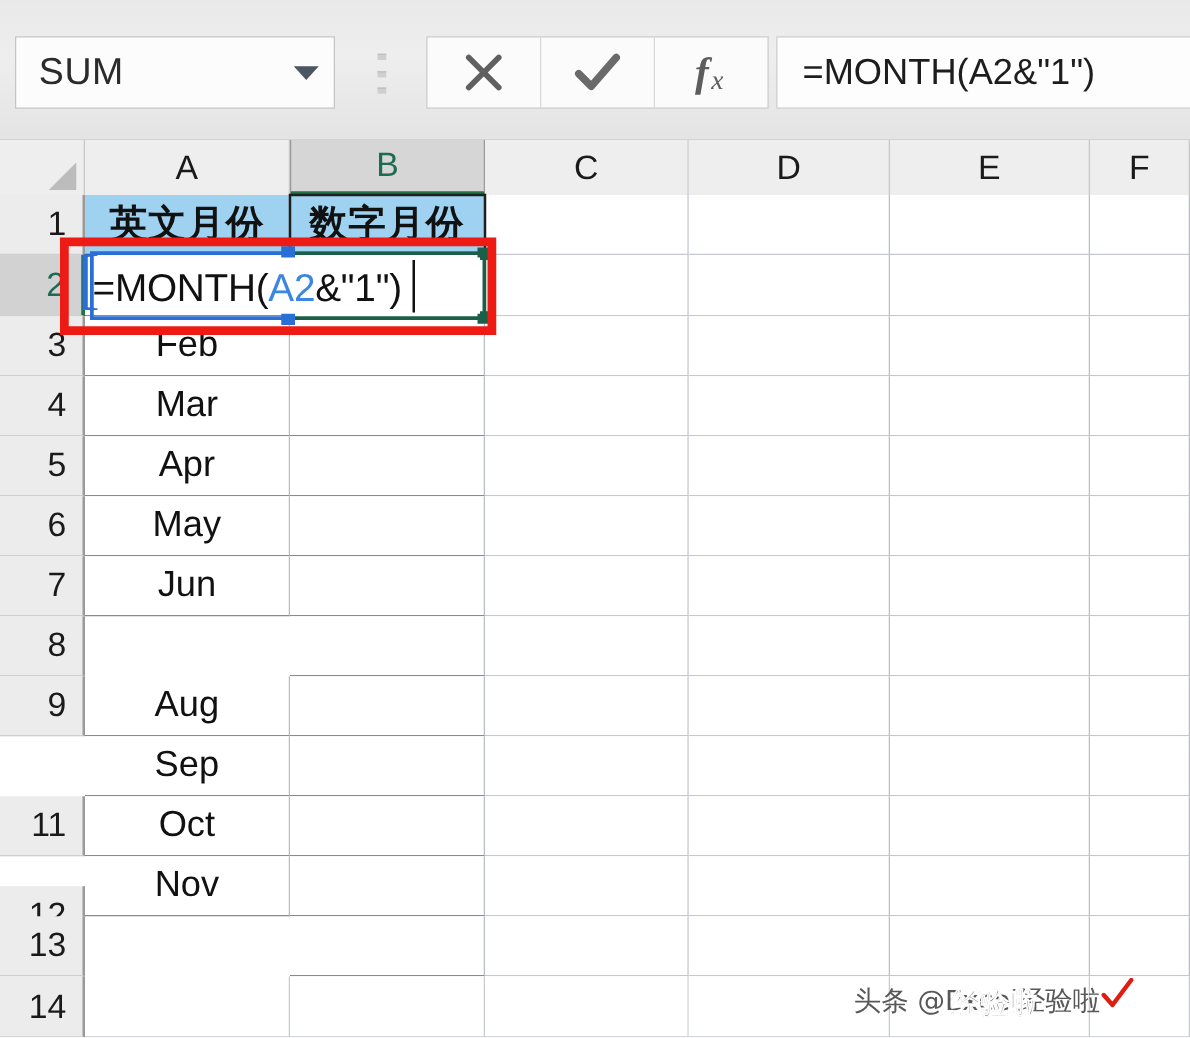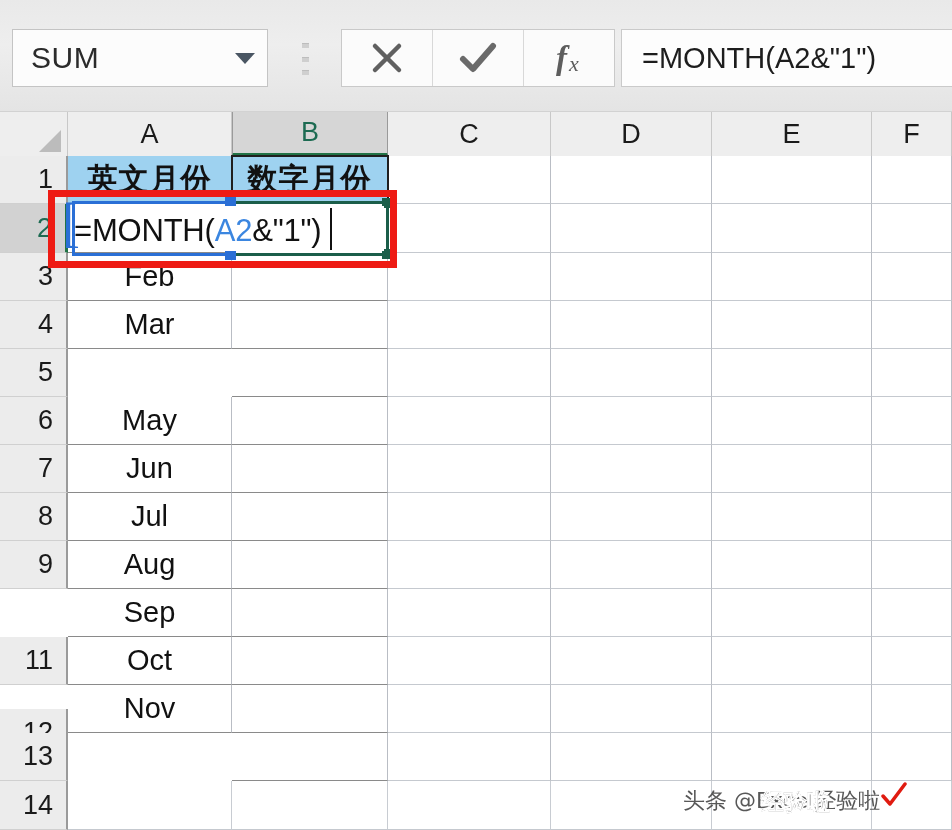"Apr" div.cell { html: none -> <div> <span>Apr</span> </div> }
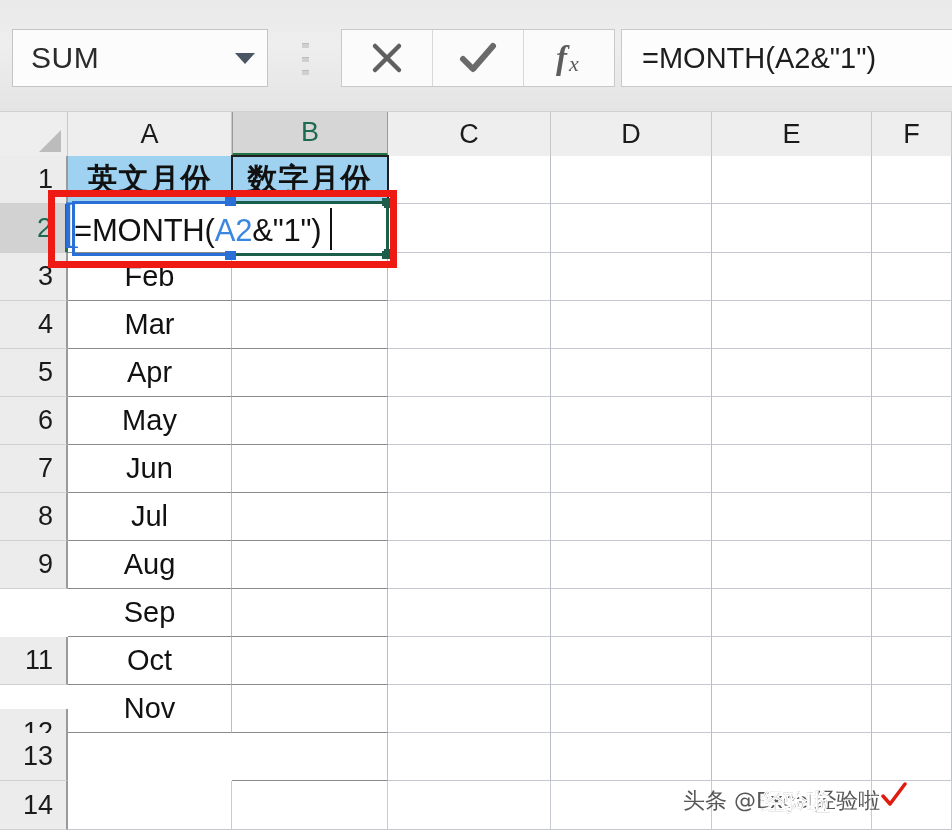"Jul" div.cell { html: <div> <span>Jul</span> </div> -> none }
